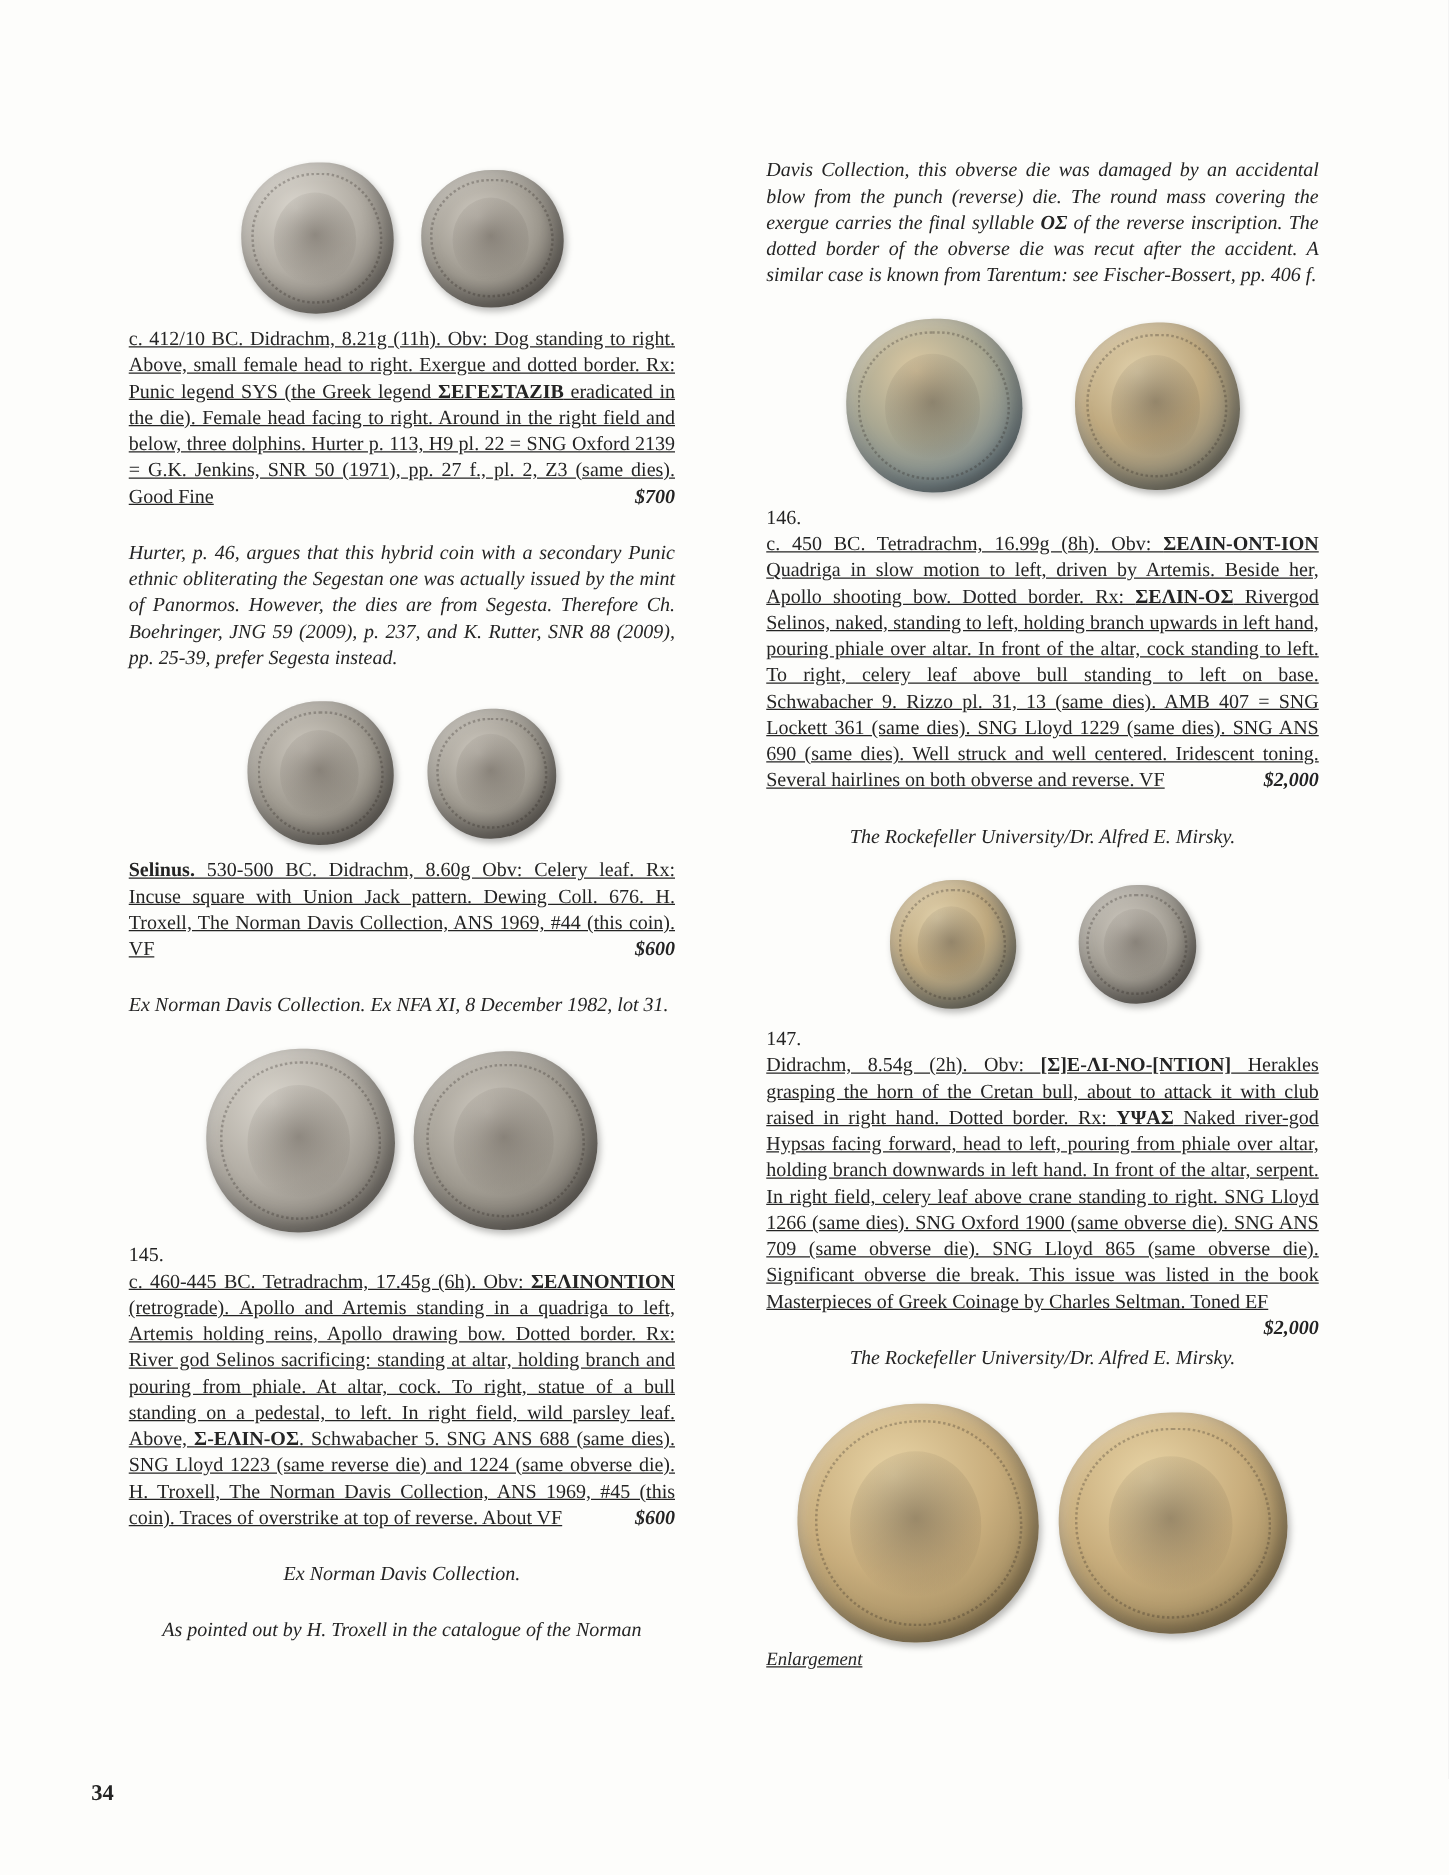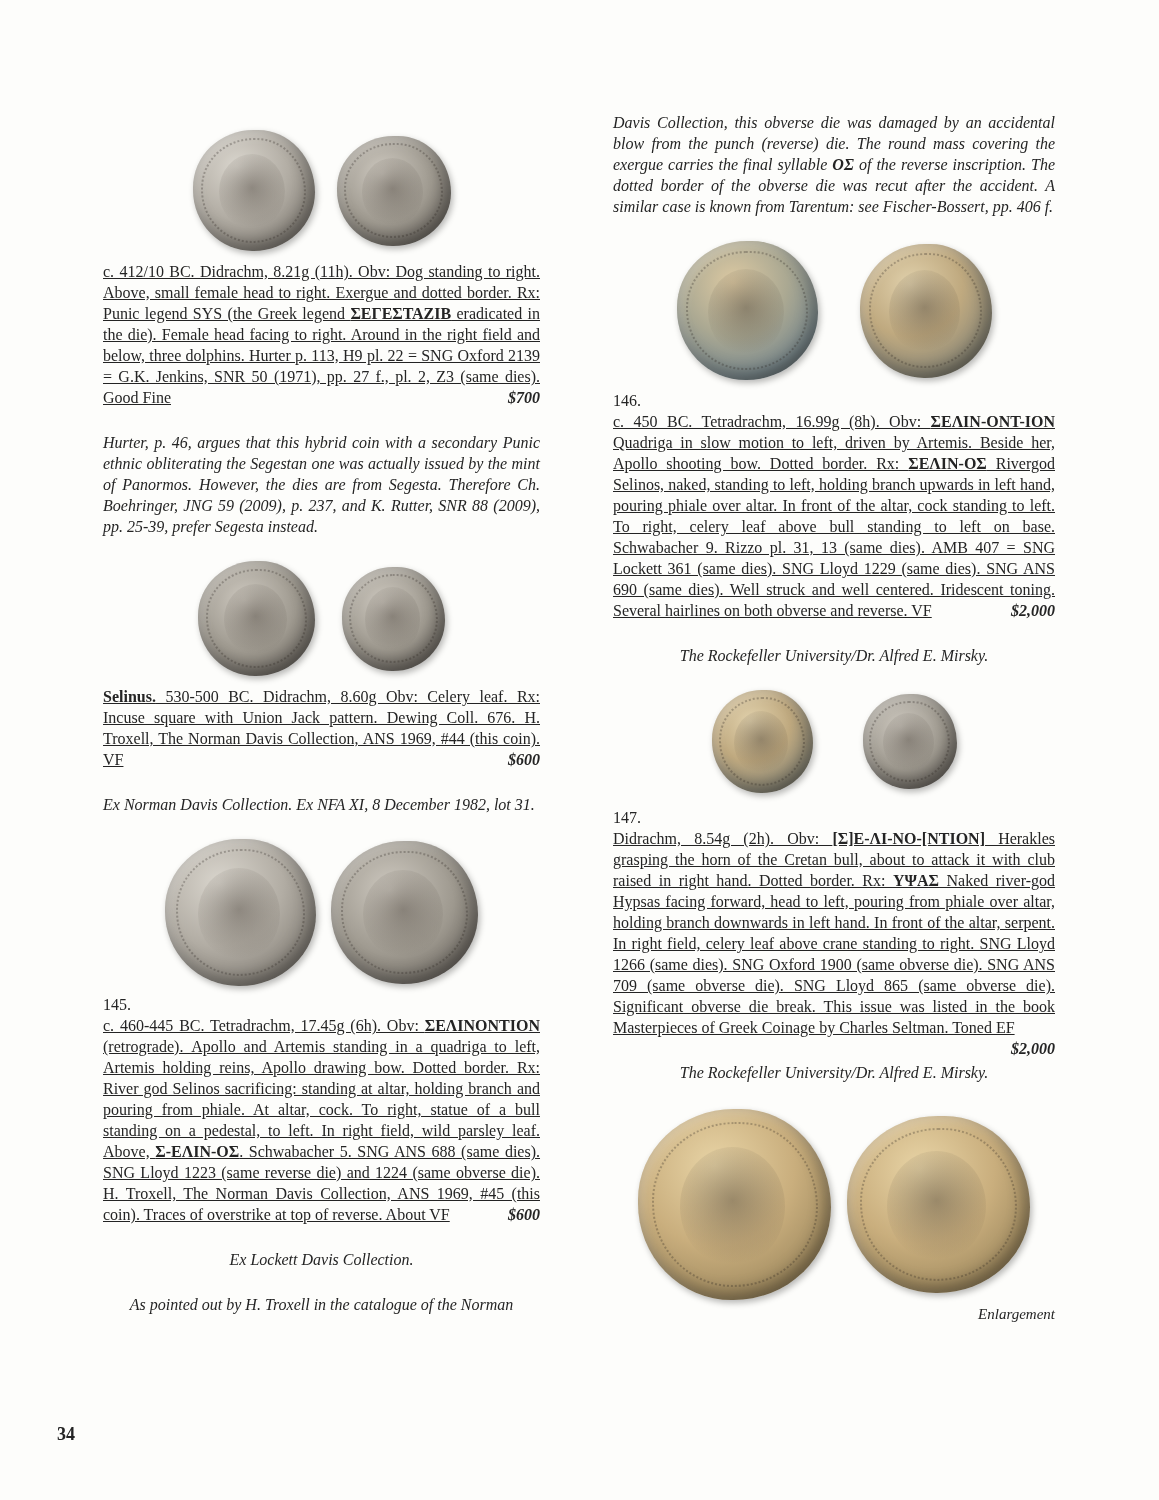"Davis Collection, this obverse die" .col-right { margin-top: none -> 14px }
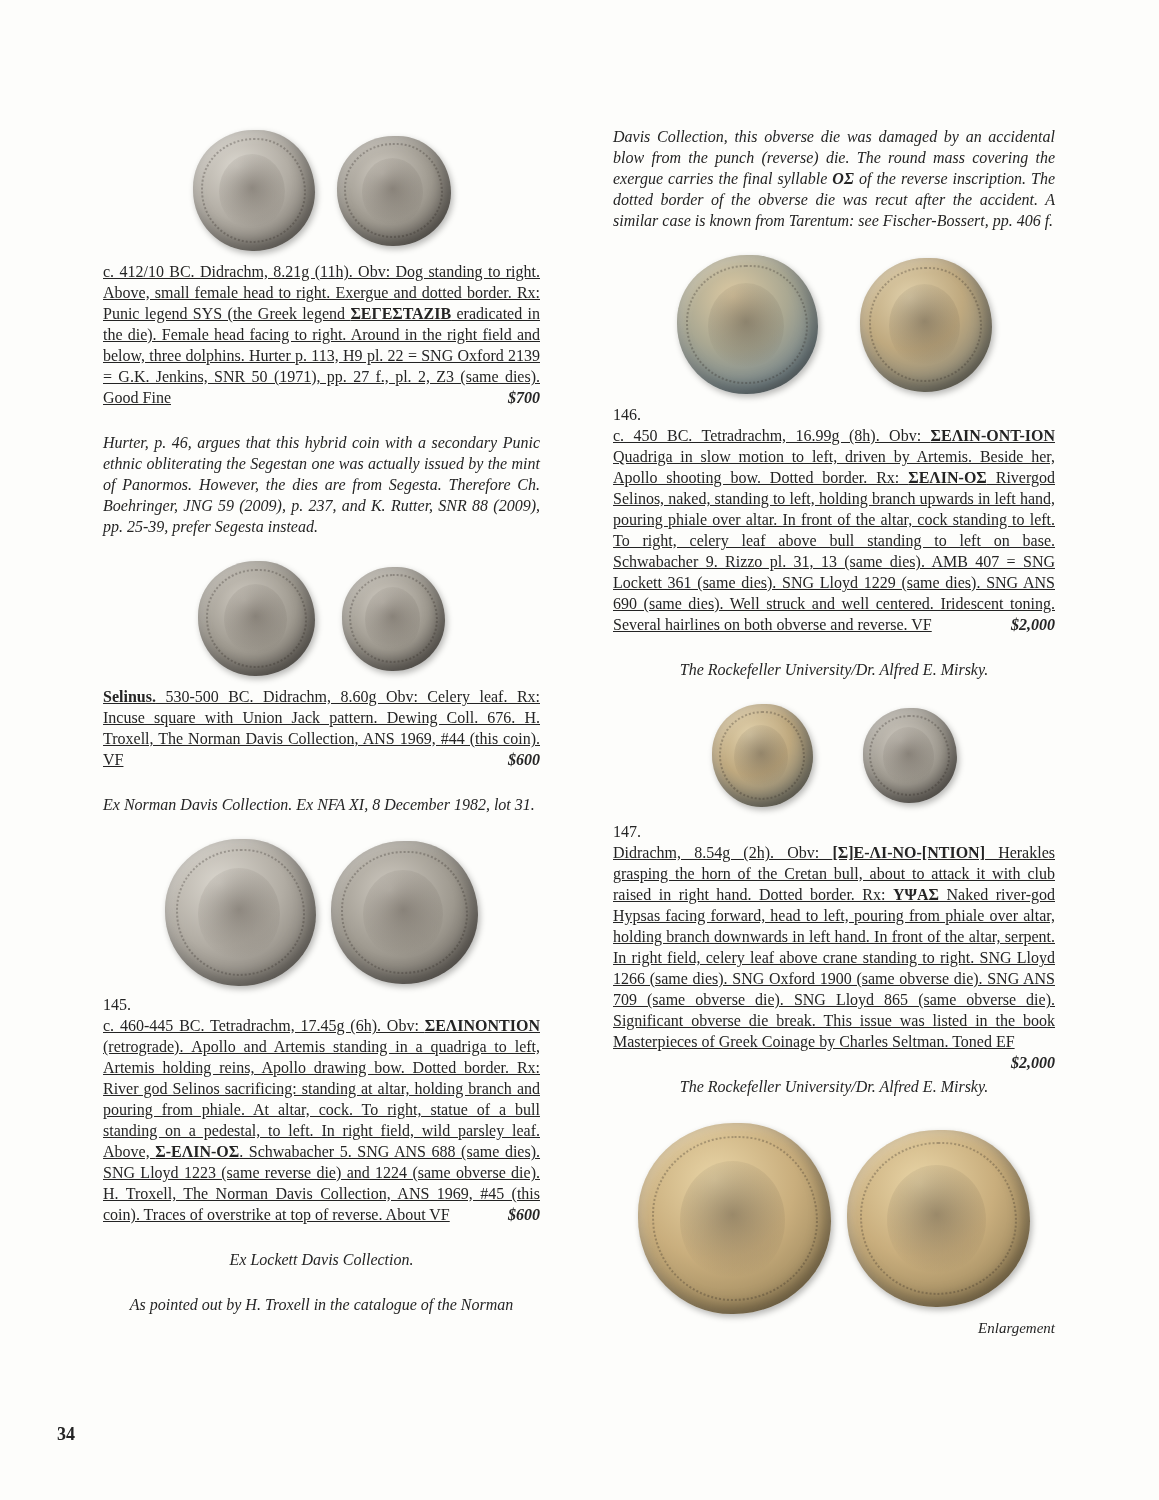"Ex Lockett Davis Collection." p.note { text: Lockett -> Norman }
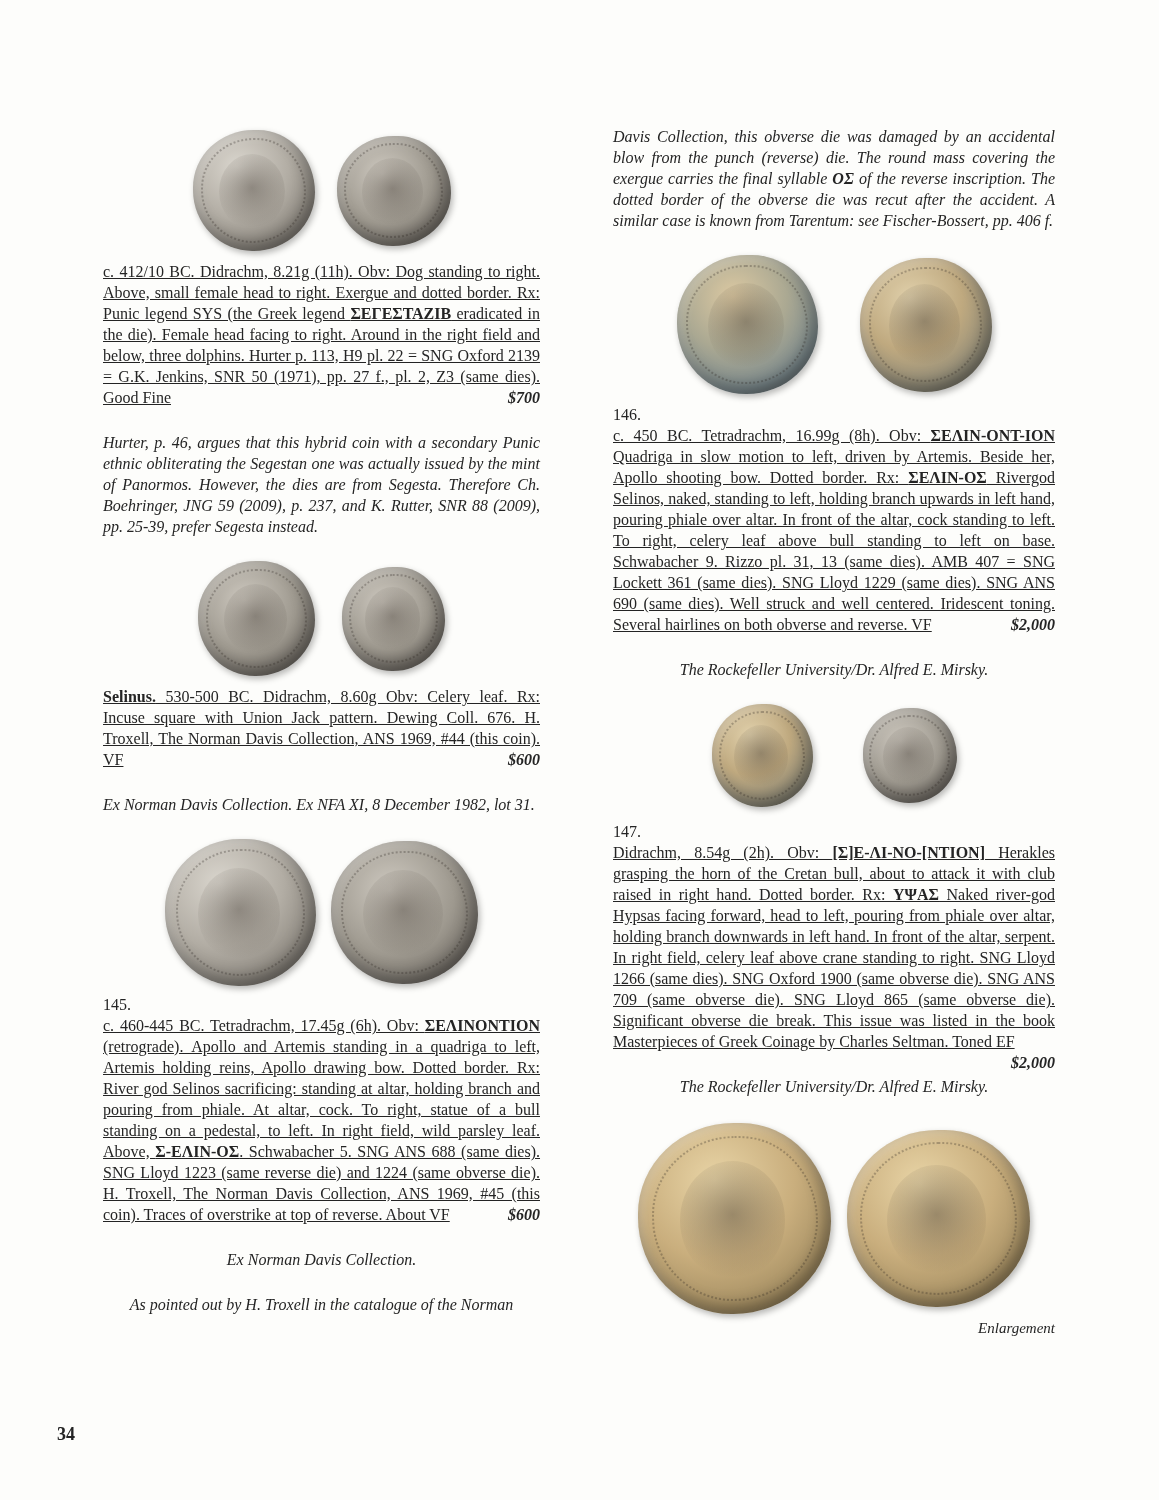"Enlargement" .caption { text-align: right -> left; text-decoration: none -> underline }
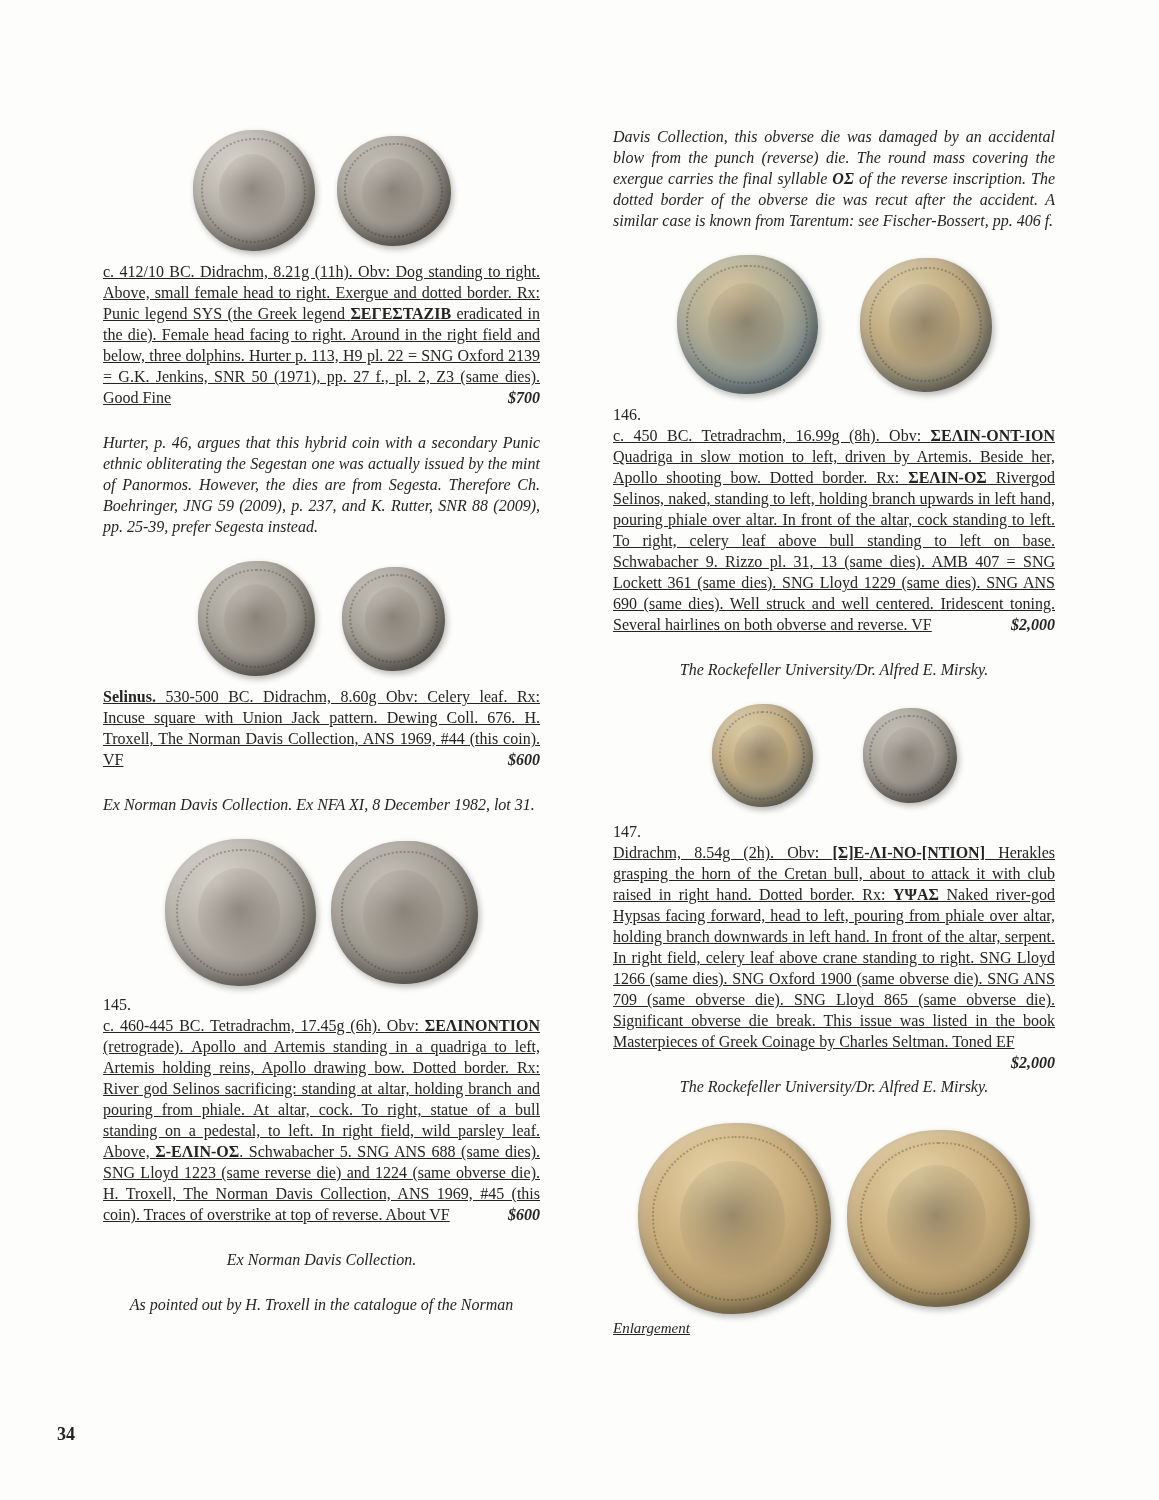"34" .page-number { left: 57px -> 73px }
